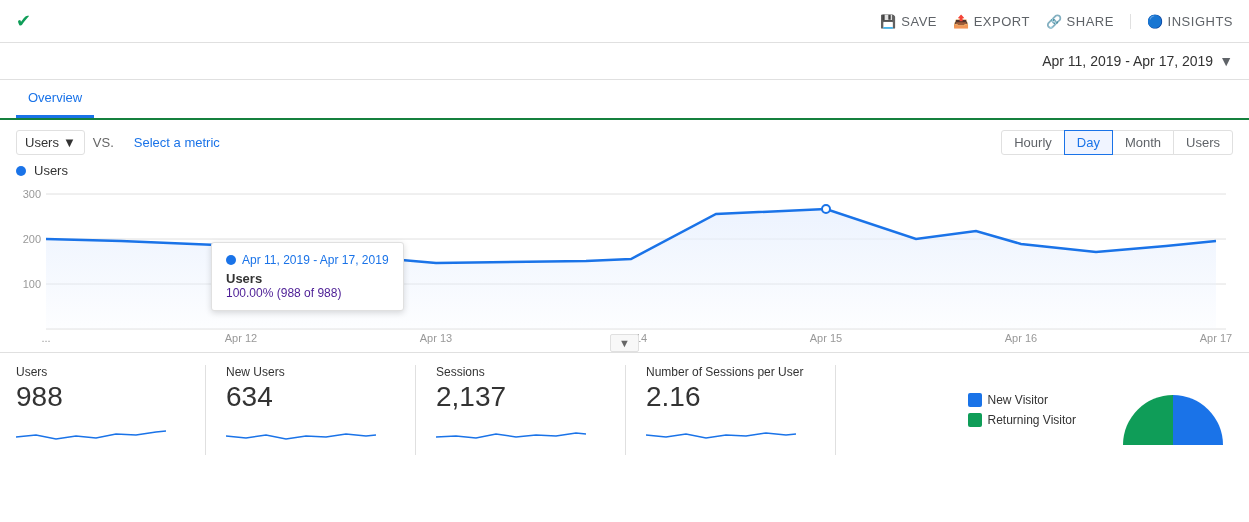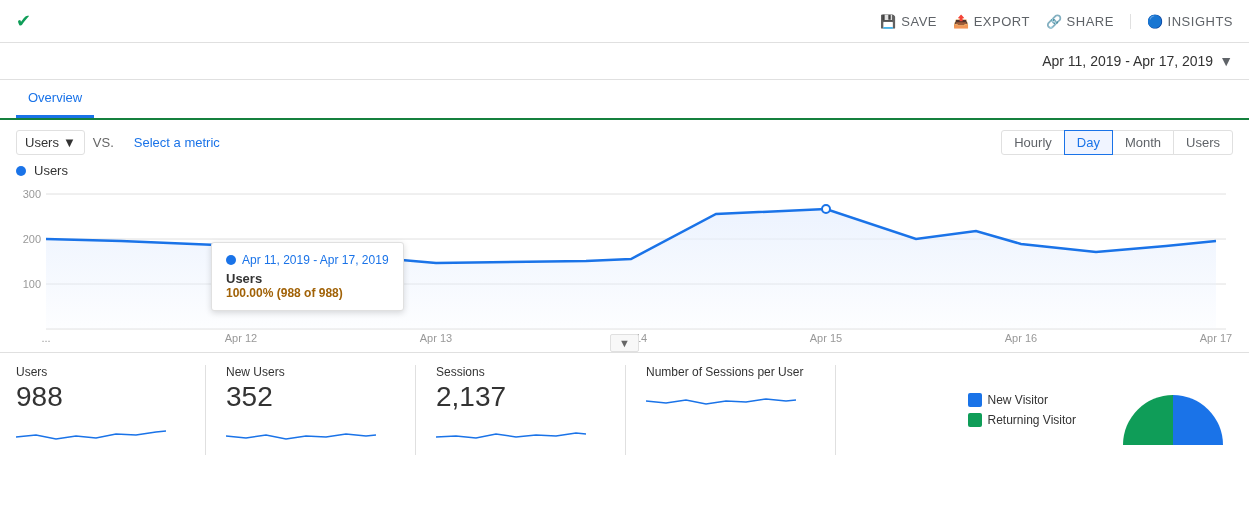"100.00% (988 of 988)" .tooltip-detail { color: #a16207 -> #4c1d95; font-weight: bold -> none }
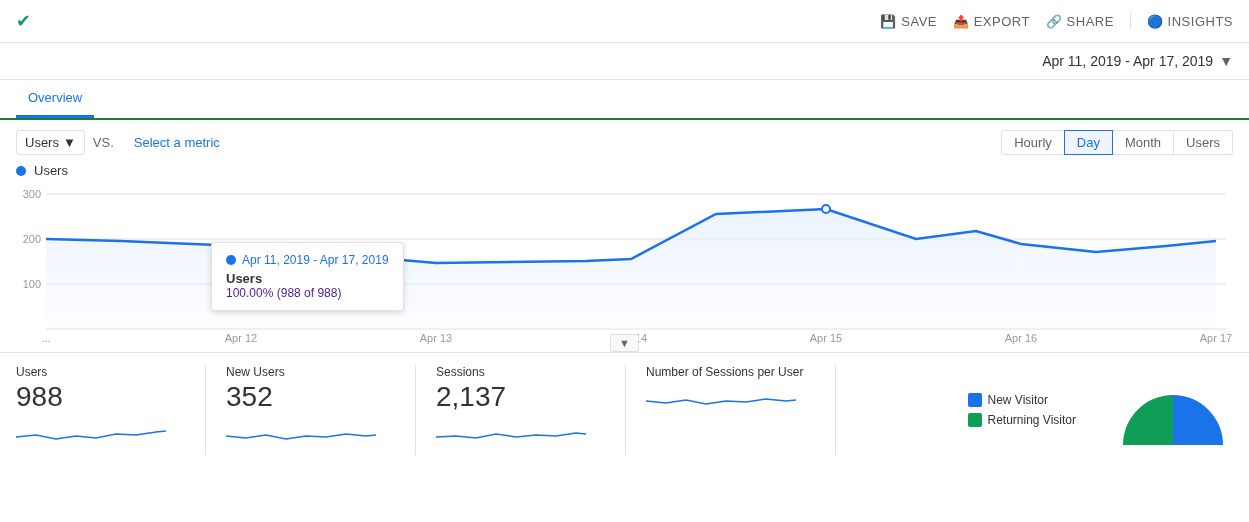"352" div.stat-value { text: 352 -> 634 }
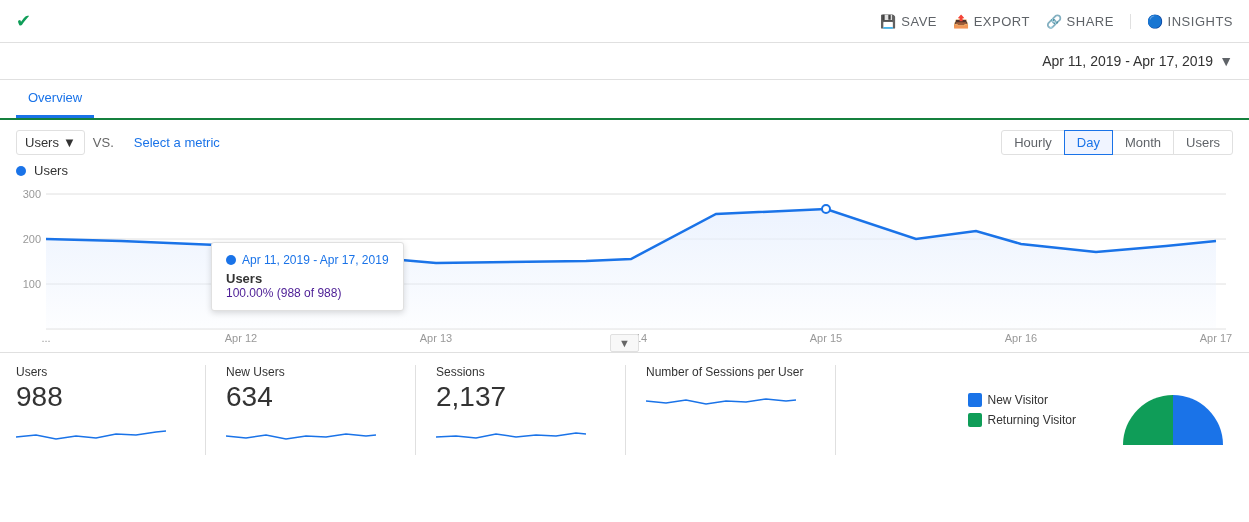"2.16" div.stat-value { html: none -> <div>2.16</div> }
